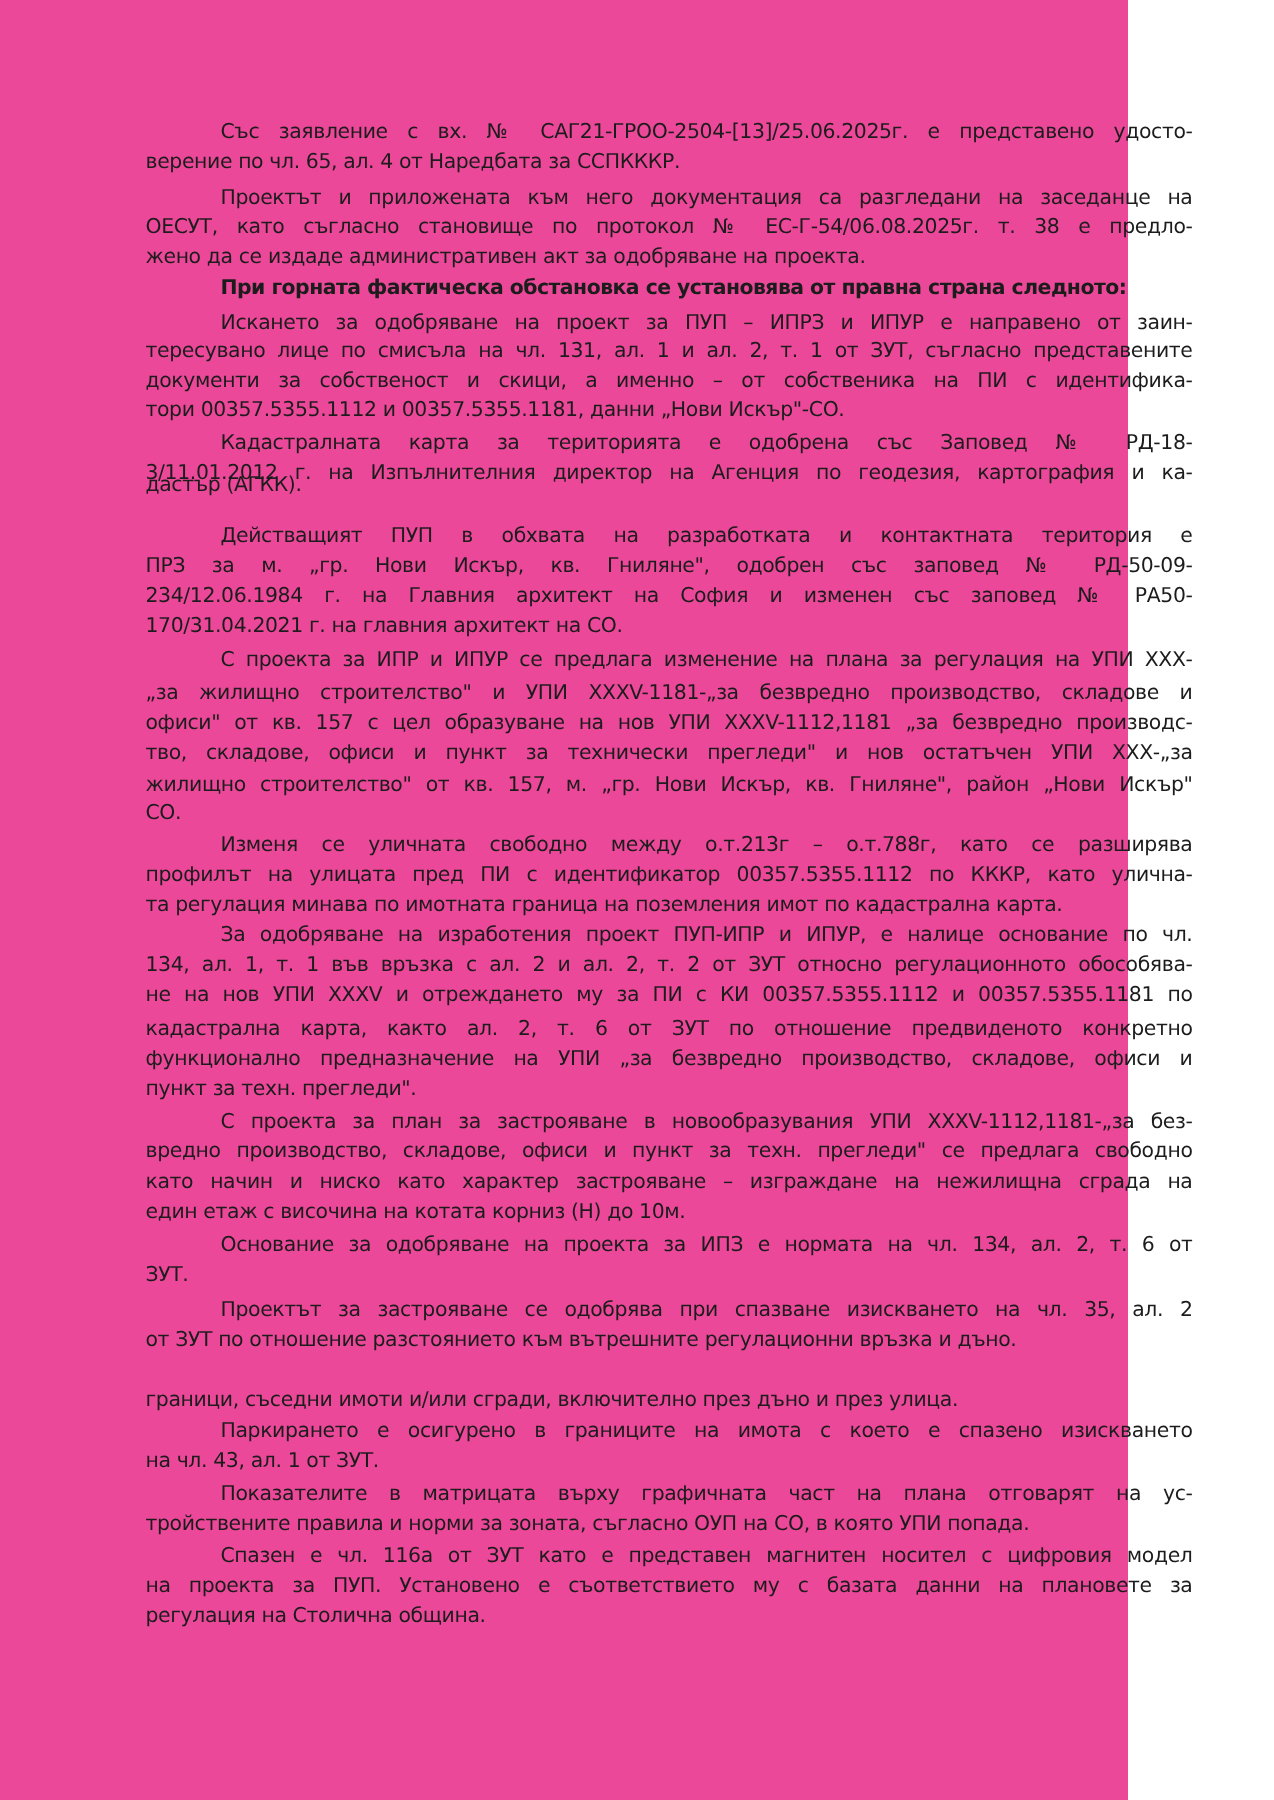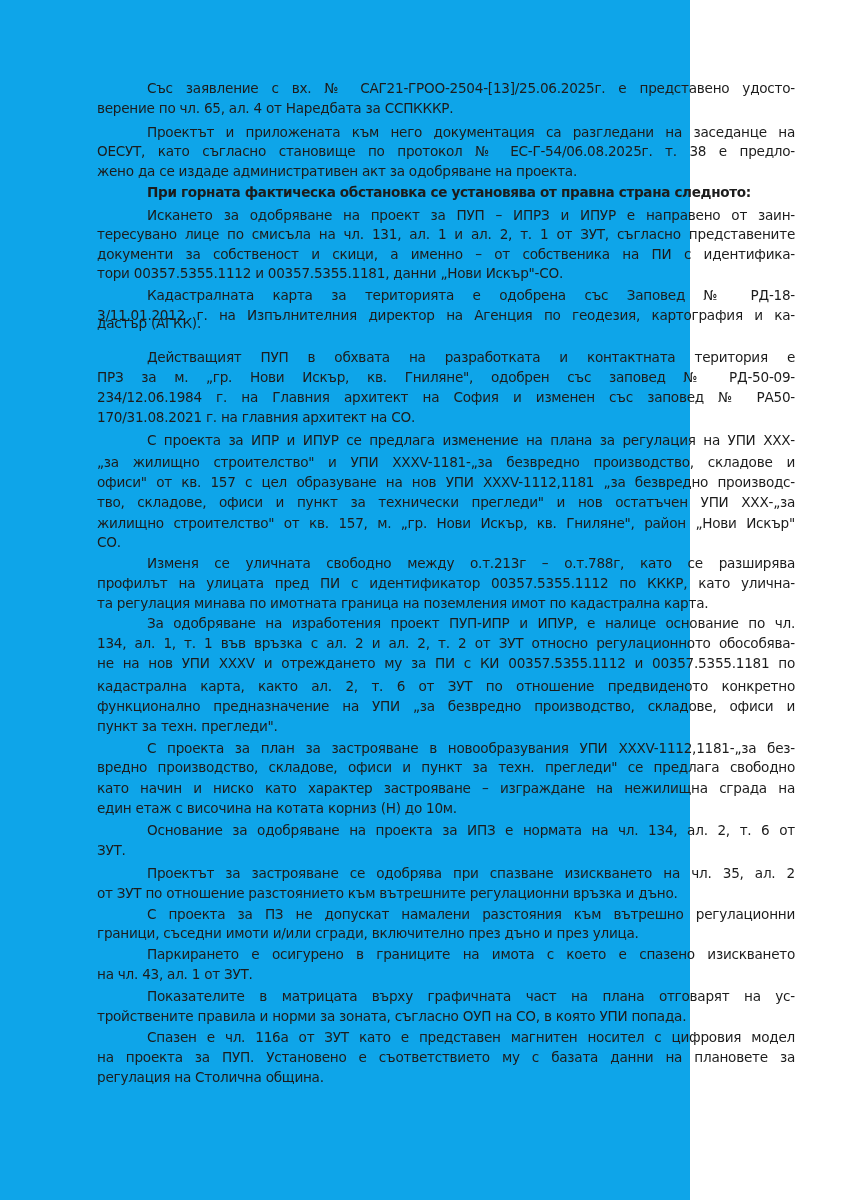"Със заявление с вх. №" .page { background: #0ea5e9 -> #ec4899; width: 690px -> 752px }
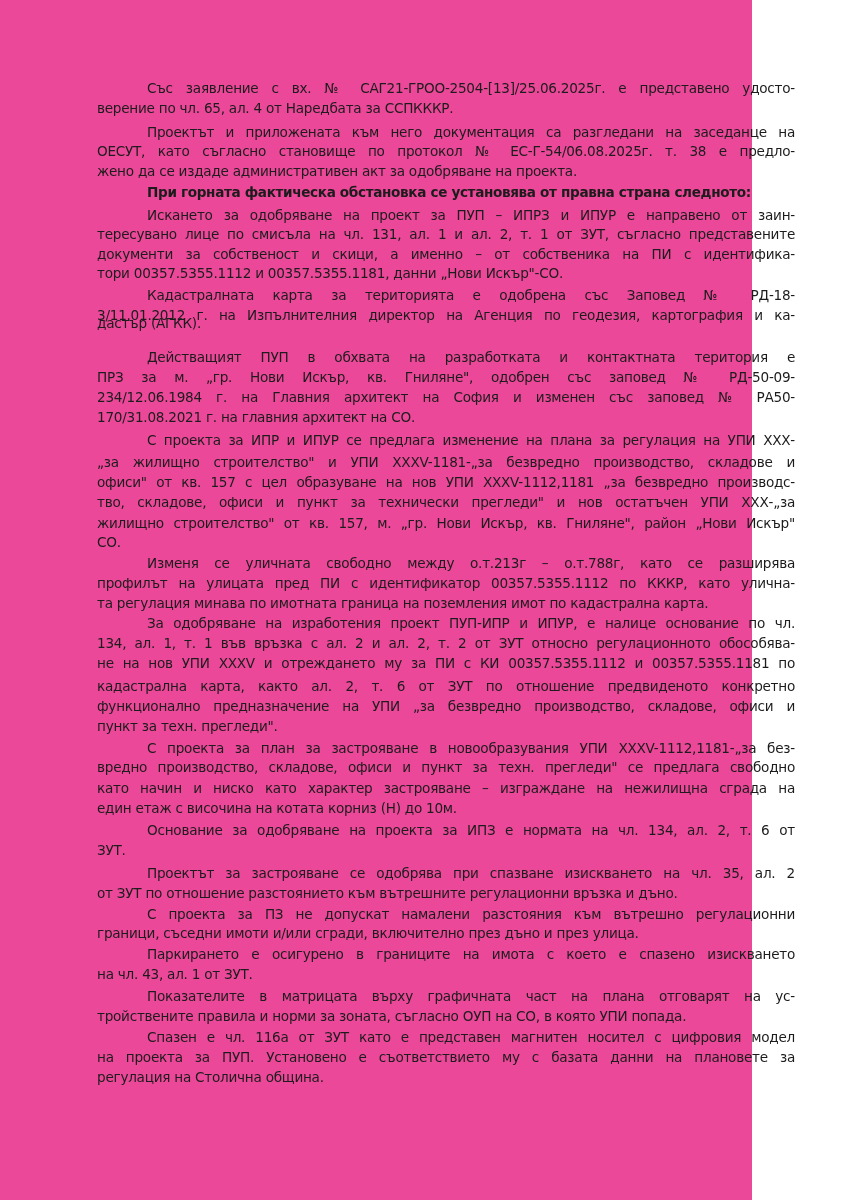"170/31.08.2021 г. на главния архитект" div.line { text: 170/31.08.2021 -> 170/31.04.2021 }
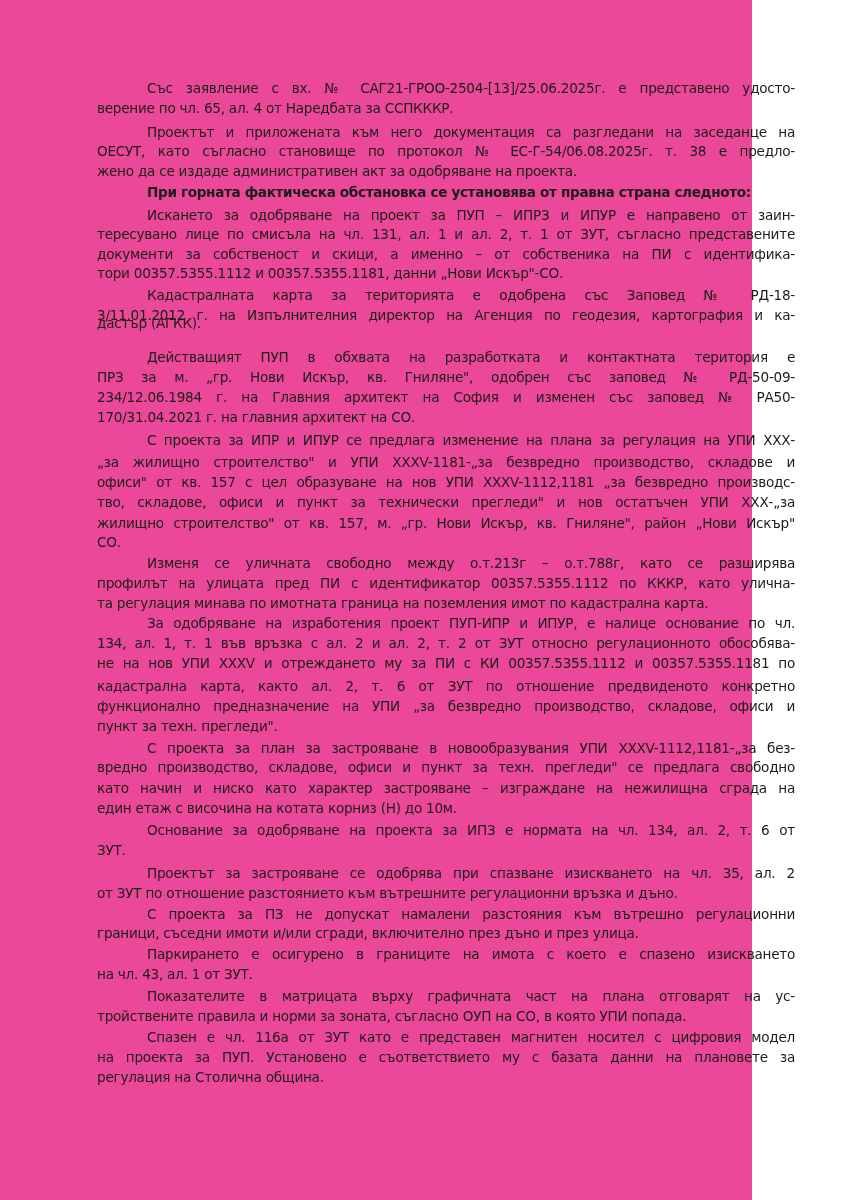"С проекта за ПЗ не" div.line { html: <div>С проекта за ПЗ не допускат намалени разстояния към вътрешно регулационни</div> -> none }
